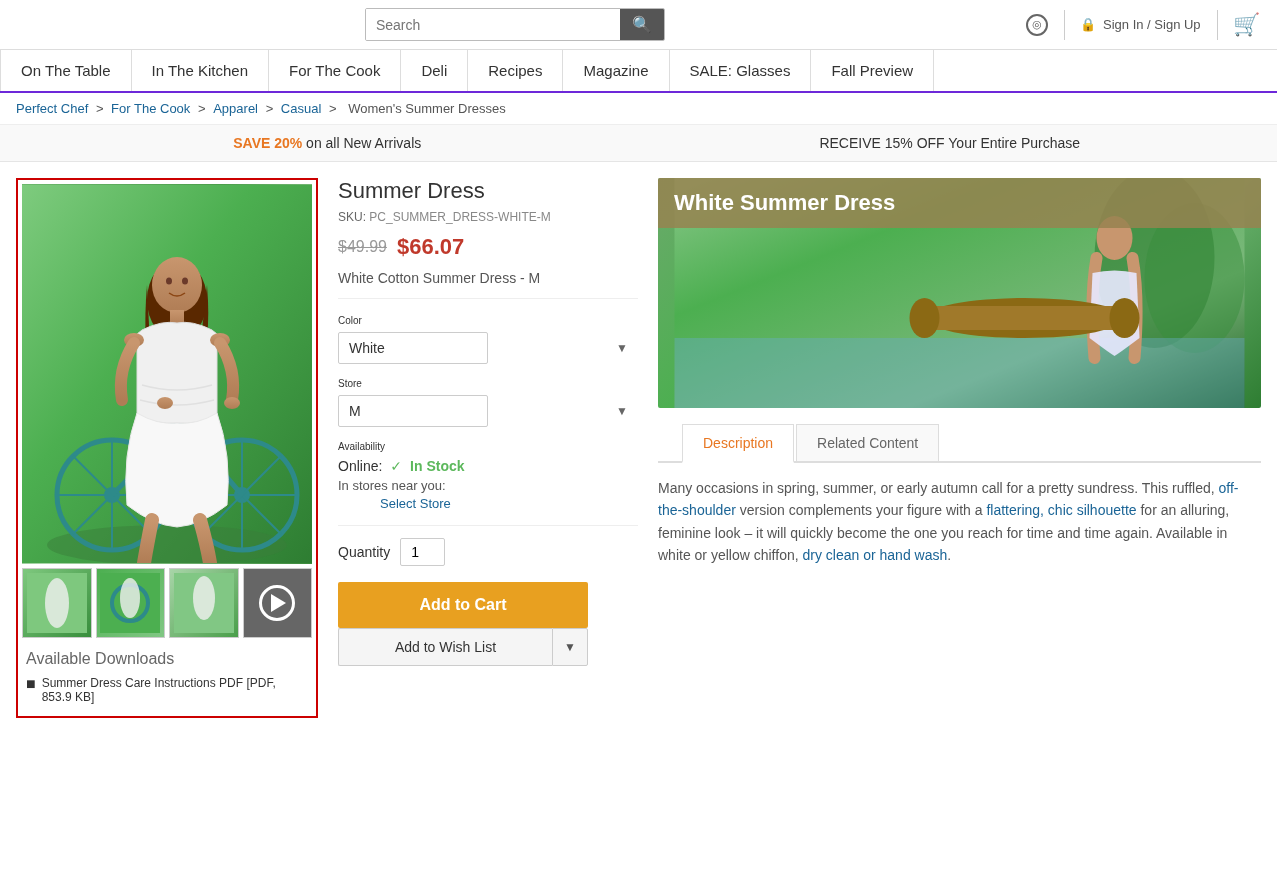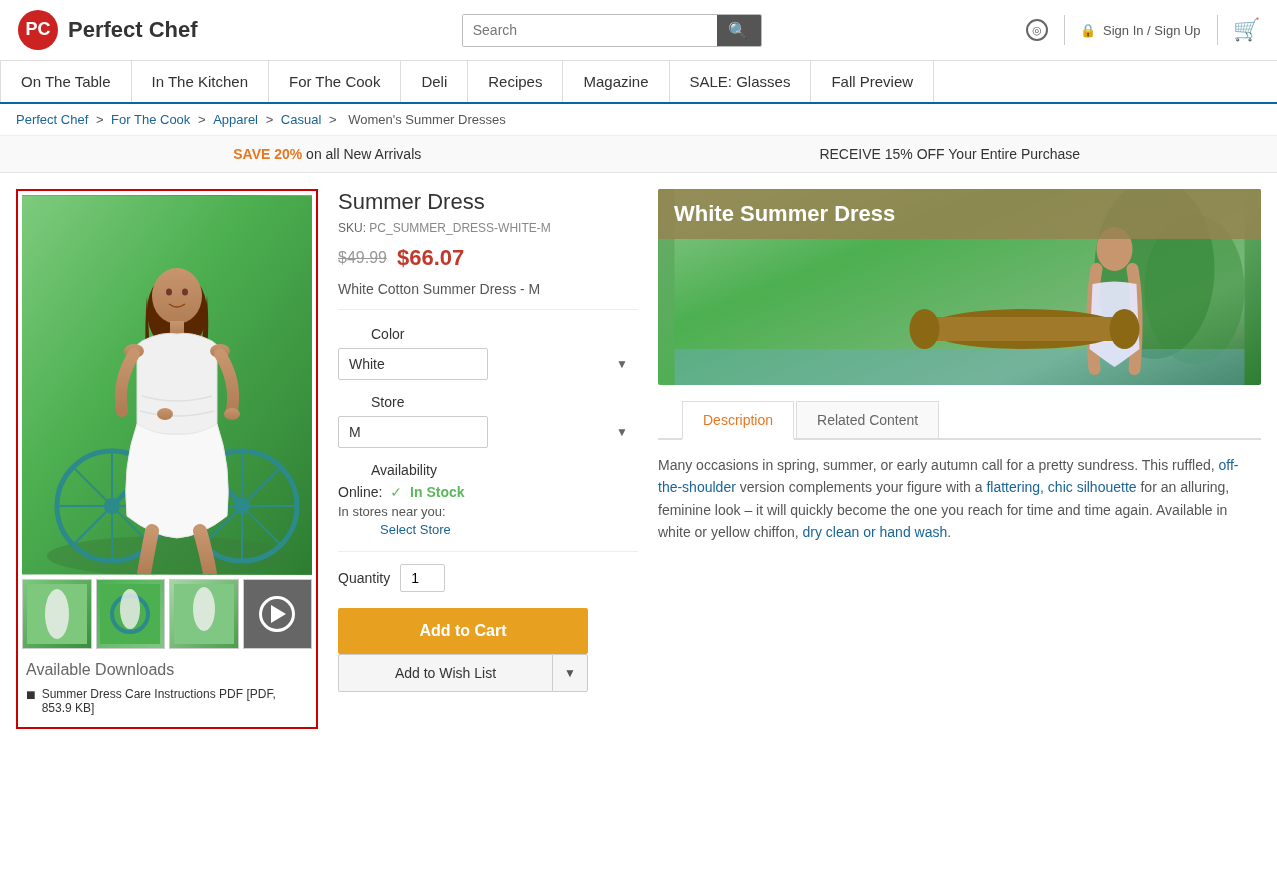"PC" div.logo-area { html: <div> <svg> <circle></circle> <text>PC</text> </svg> <span>Perfect Chef</span> </div> -> none }
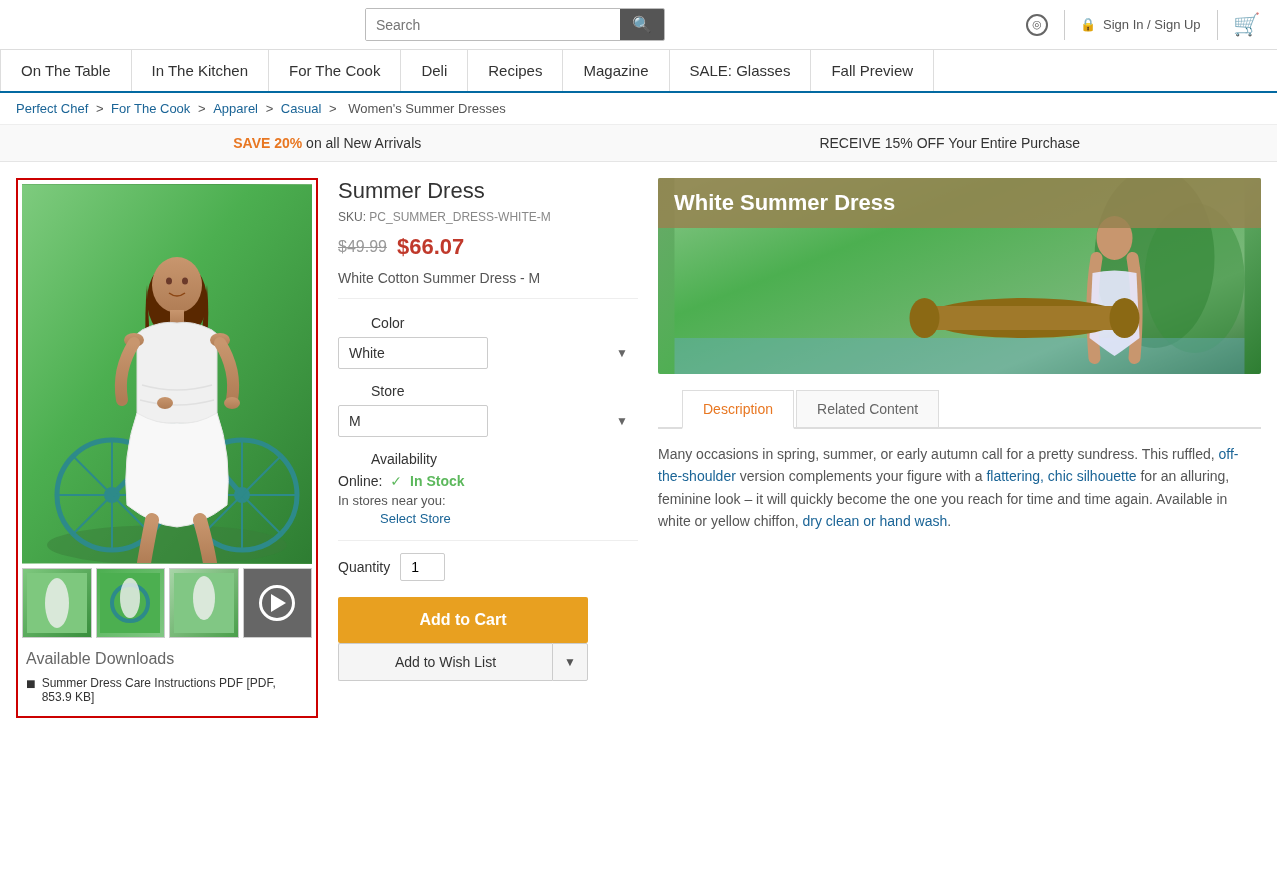"On The Table" .nav { border-bottom: 2px solid #0369a1 -> 2px solid #6d28d9 }
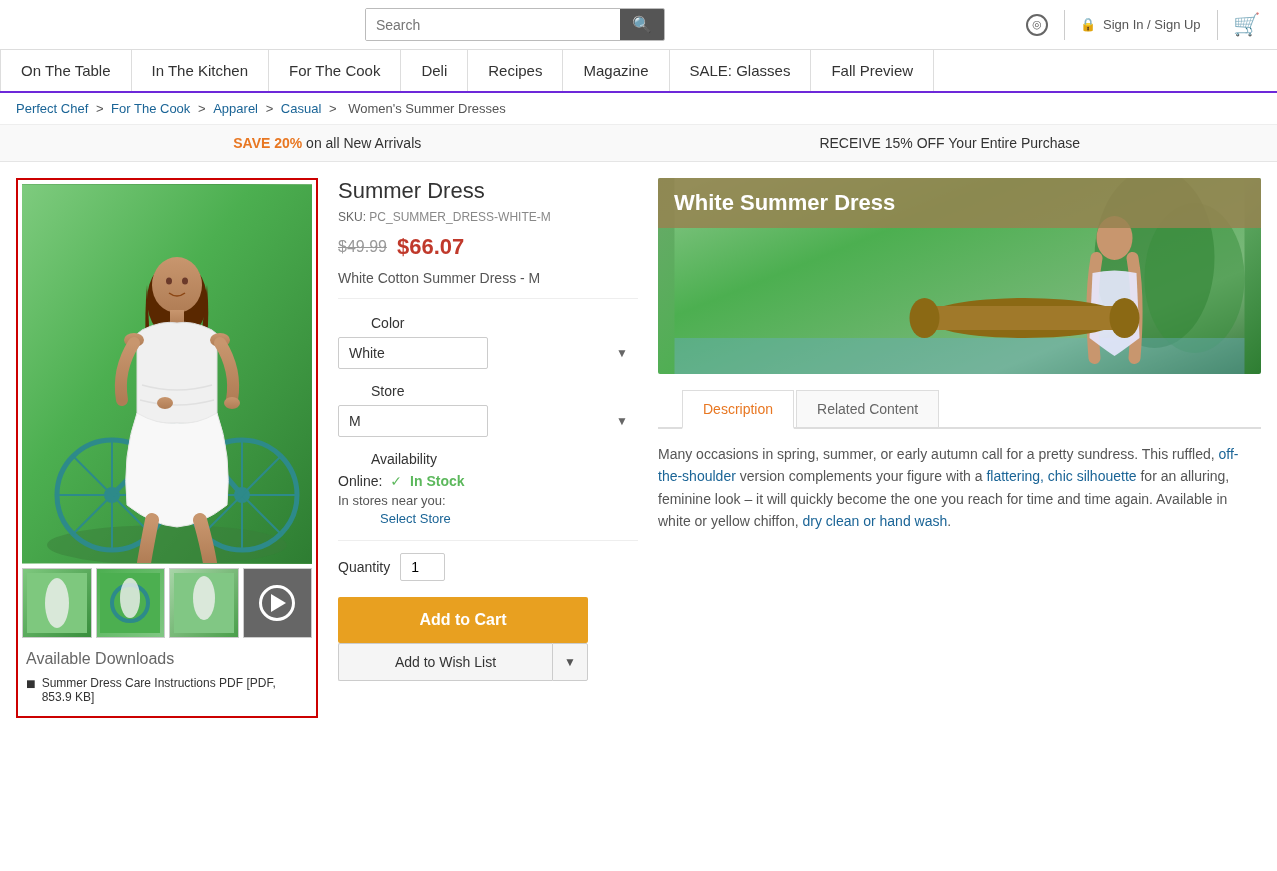"White Summer Dress" .video-preview { height: 196px -> 230px }
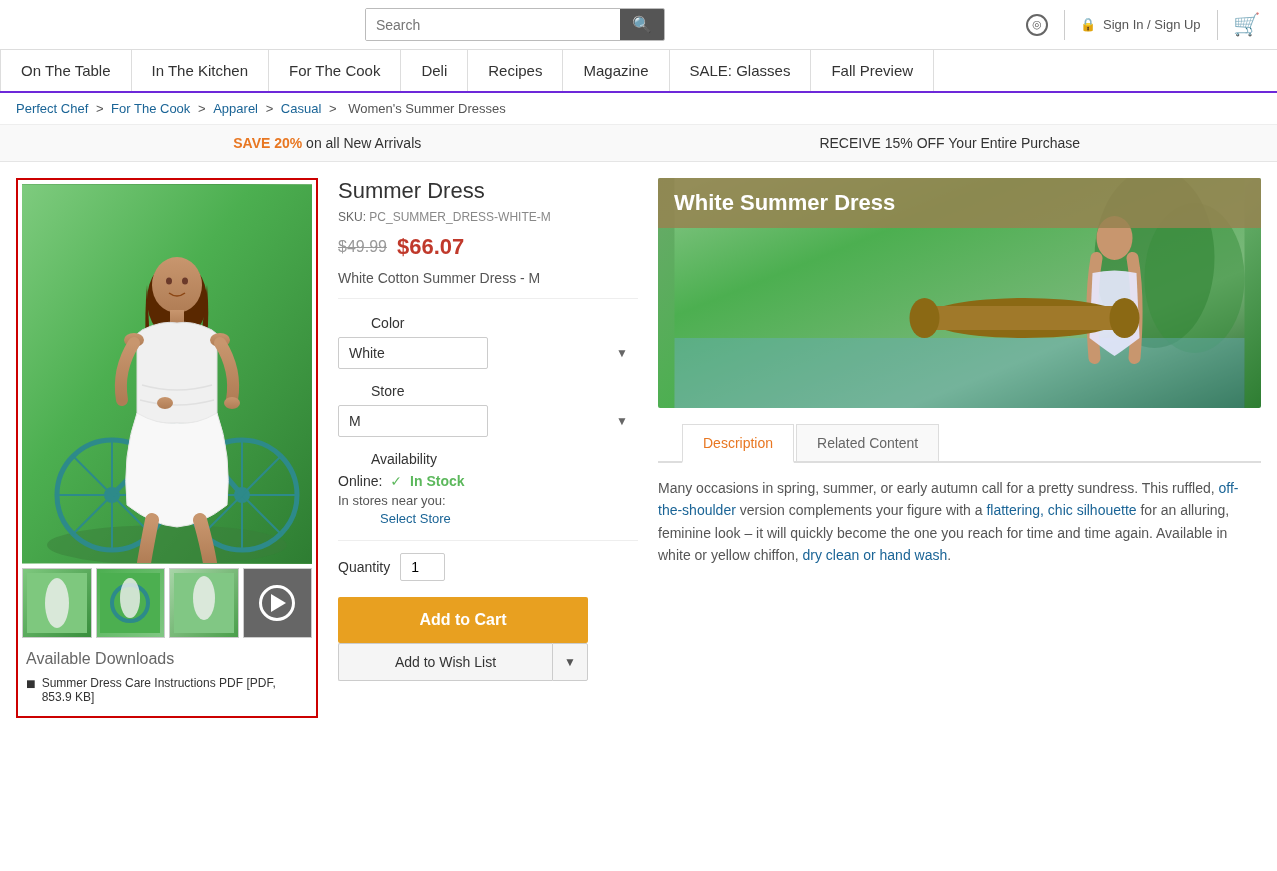"Color" .field-label { font-size: 14px -> 10px; margin-left: 33px -> none }
